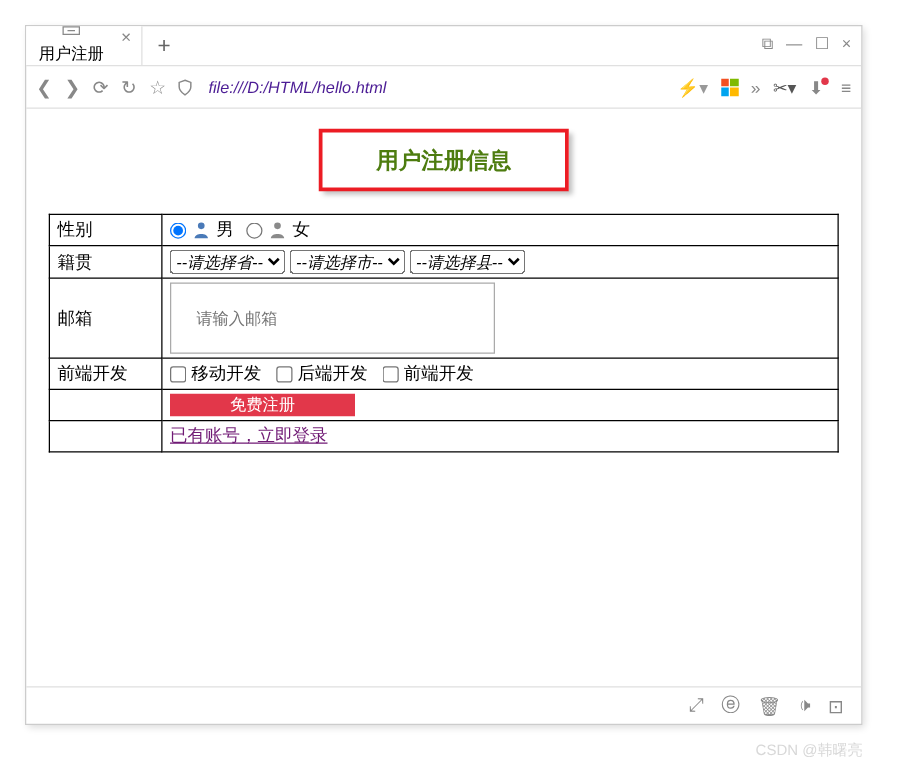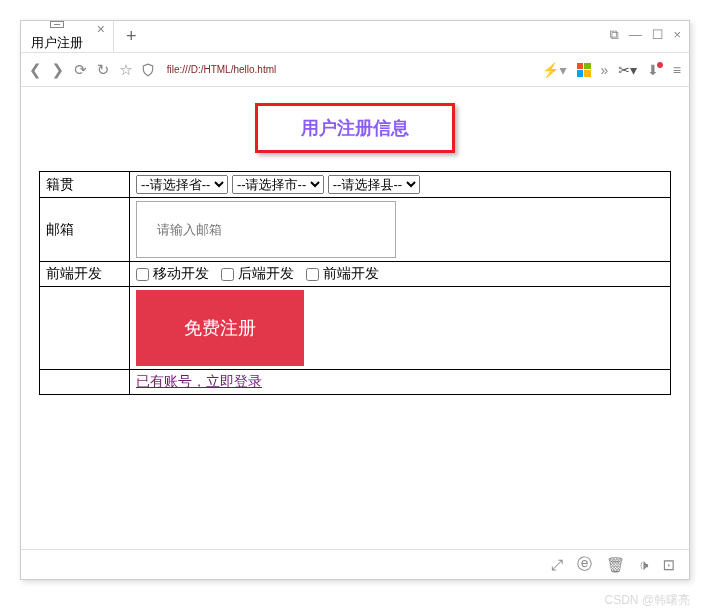"file:///D:/HTML/hello.html" .addr { color: #7f1d1d -> #4c1d95; font-size: 10px -> 13px; font-style: none -> italic }
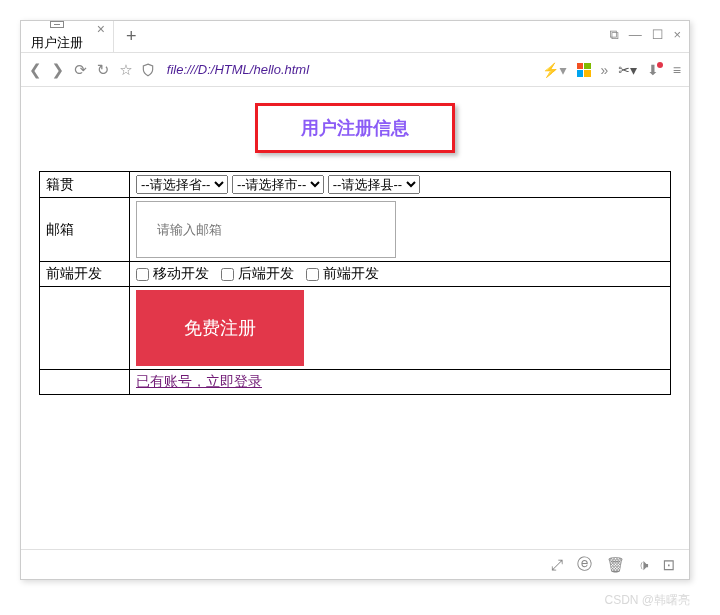"用户注册信息" .heading-box span { color: #8b5cf6 -> #4d7c0f }
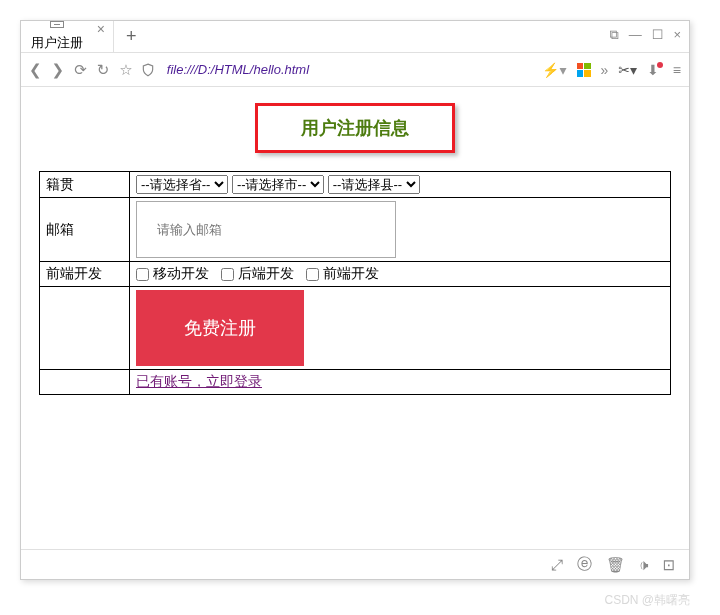"性别" tr { html: none -> <tr> <td>性别</td> <td> <div> <input> <span><svg> <circle></circle> <path></path> </svg></span> <span>男</span> <input> <span><svg> <circle></circle> <path></path> </svg></span> <span>女</span> </div> </td> </tr> }
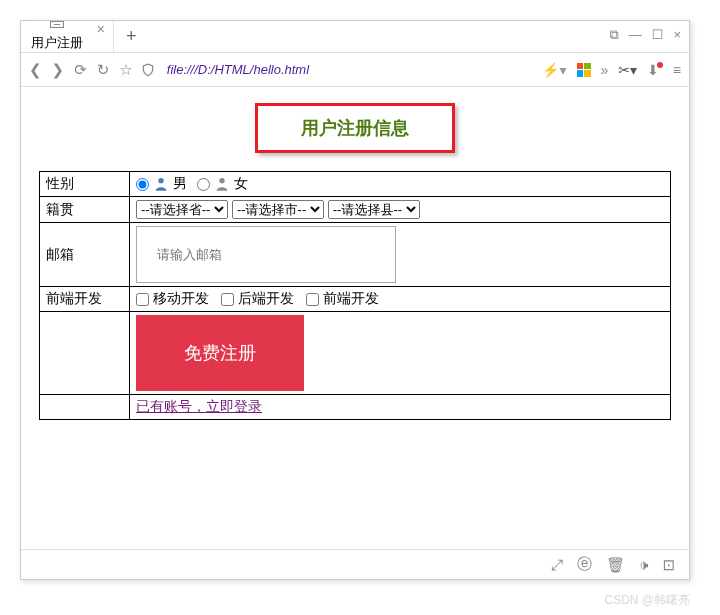"--请选择省--" select { font-style: none -> italic }
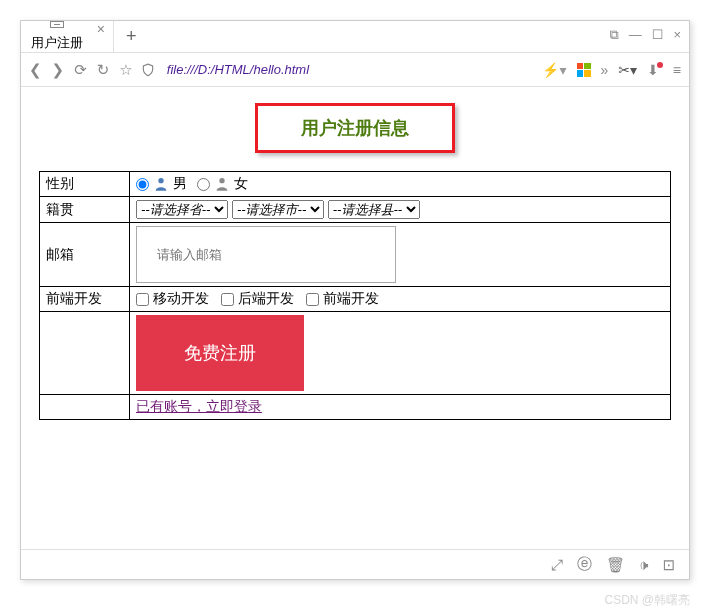"免费注册" .btn-submit { font-size: 18px -> 13px; padding: 26px 48px -> 0 48px }
